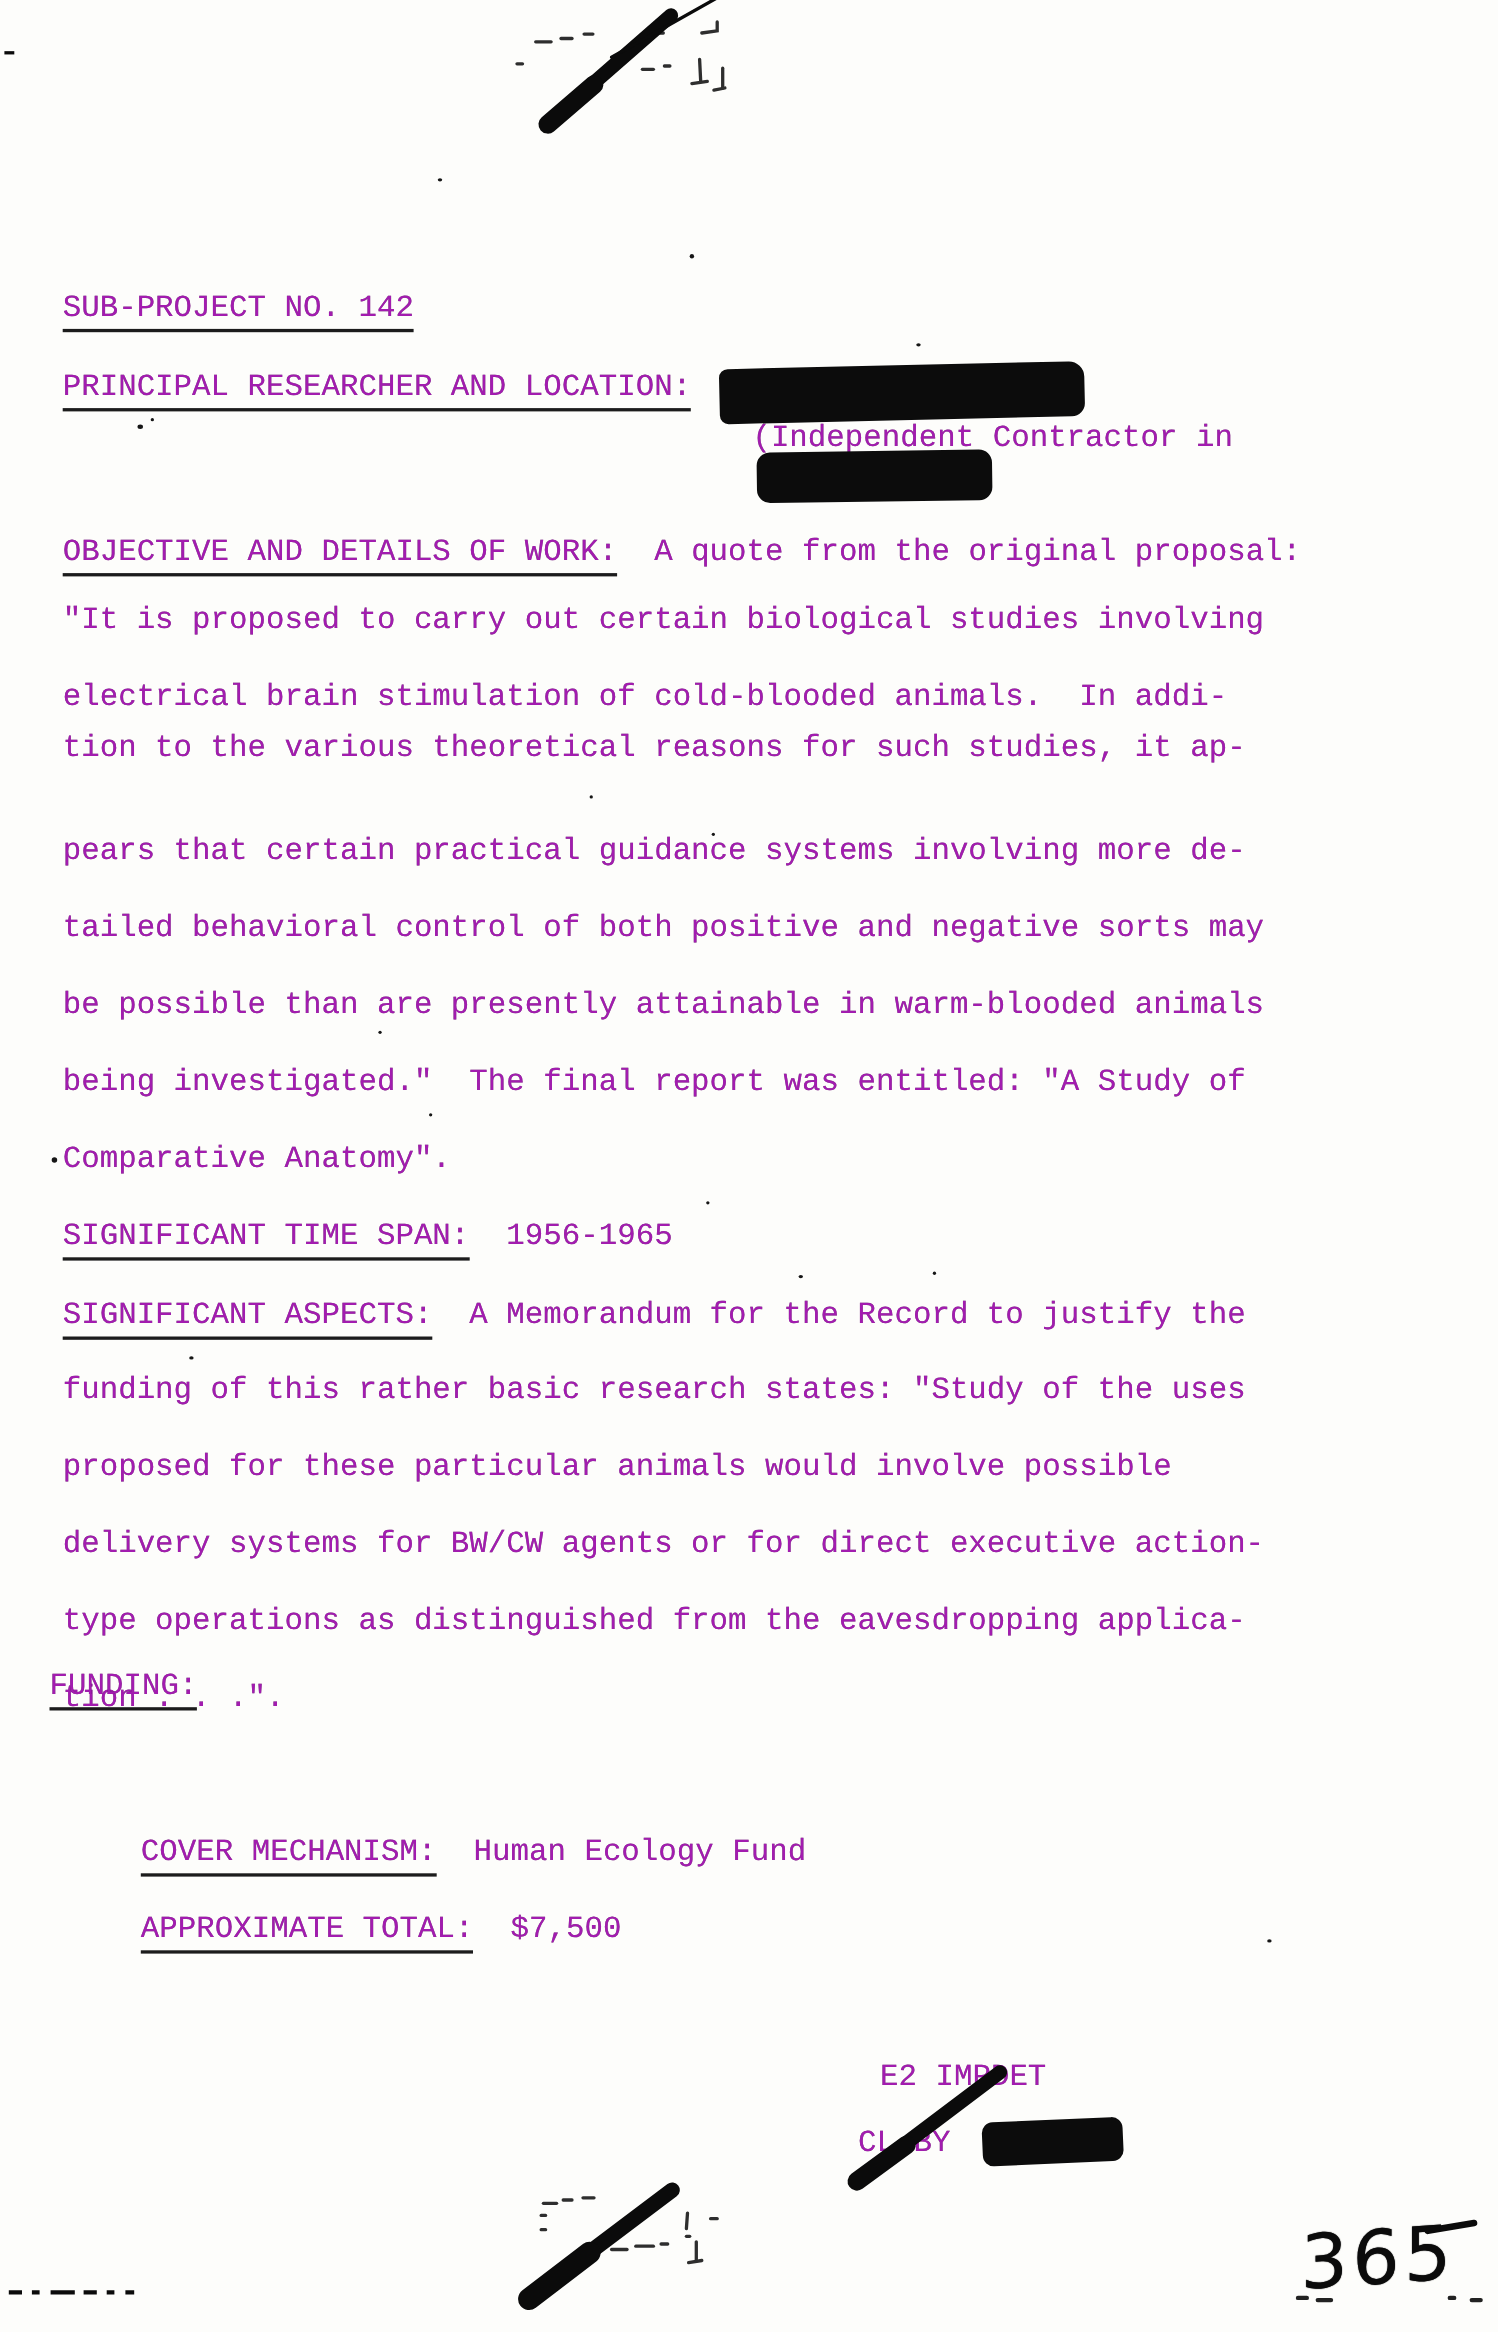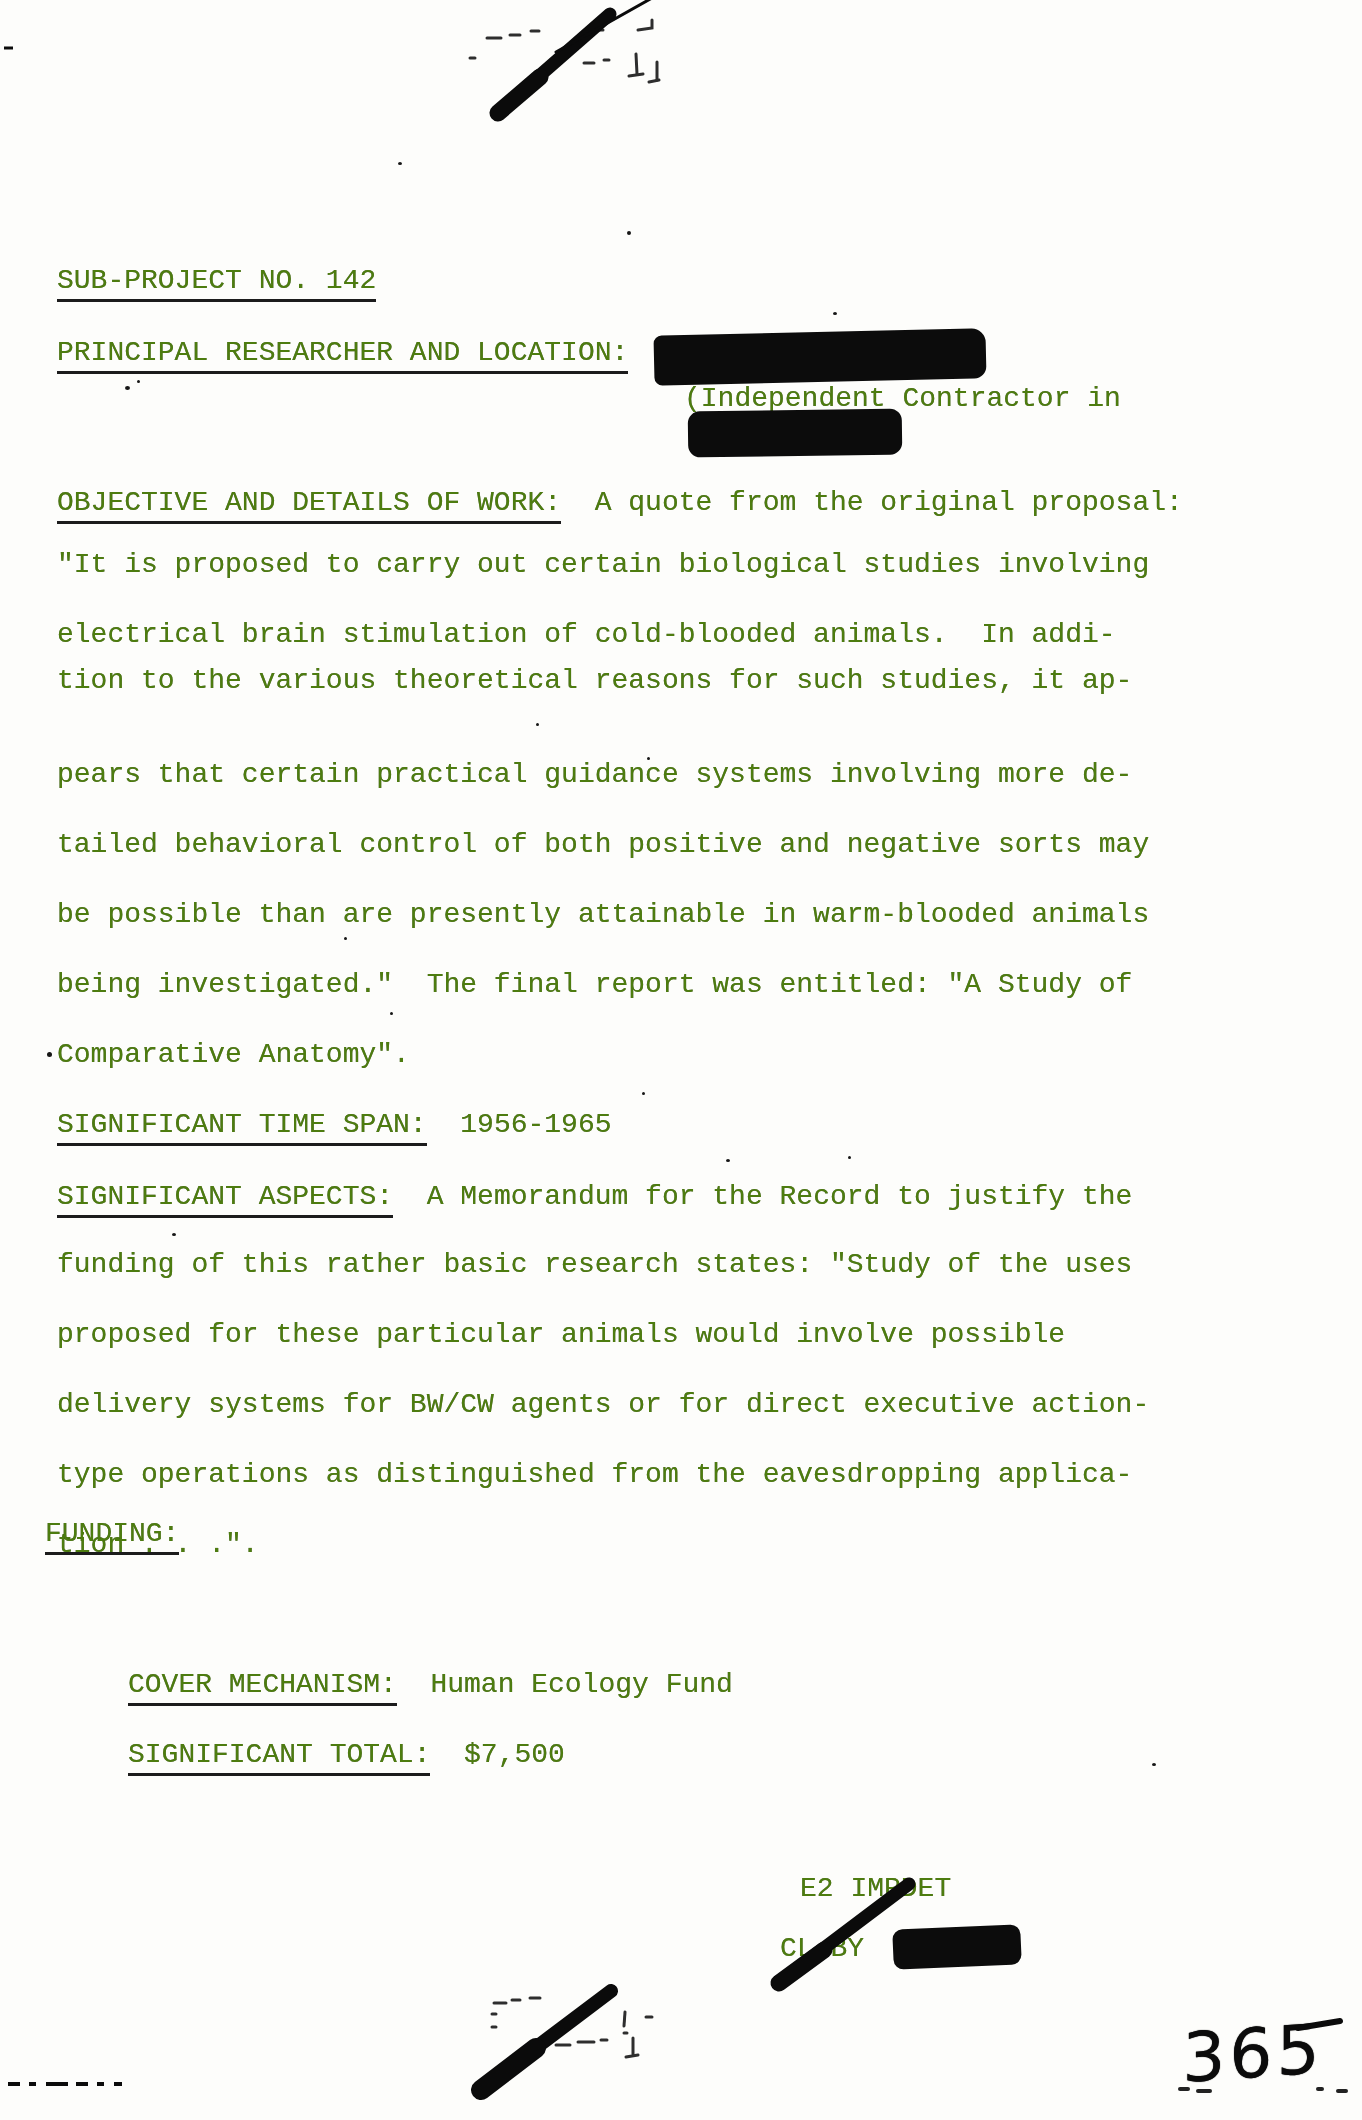"SUB-PROJECT NO. 142" .line { color: #4d7c0f -> #a21caf }
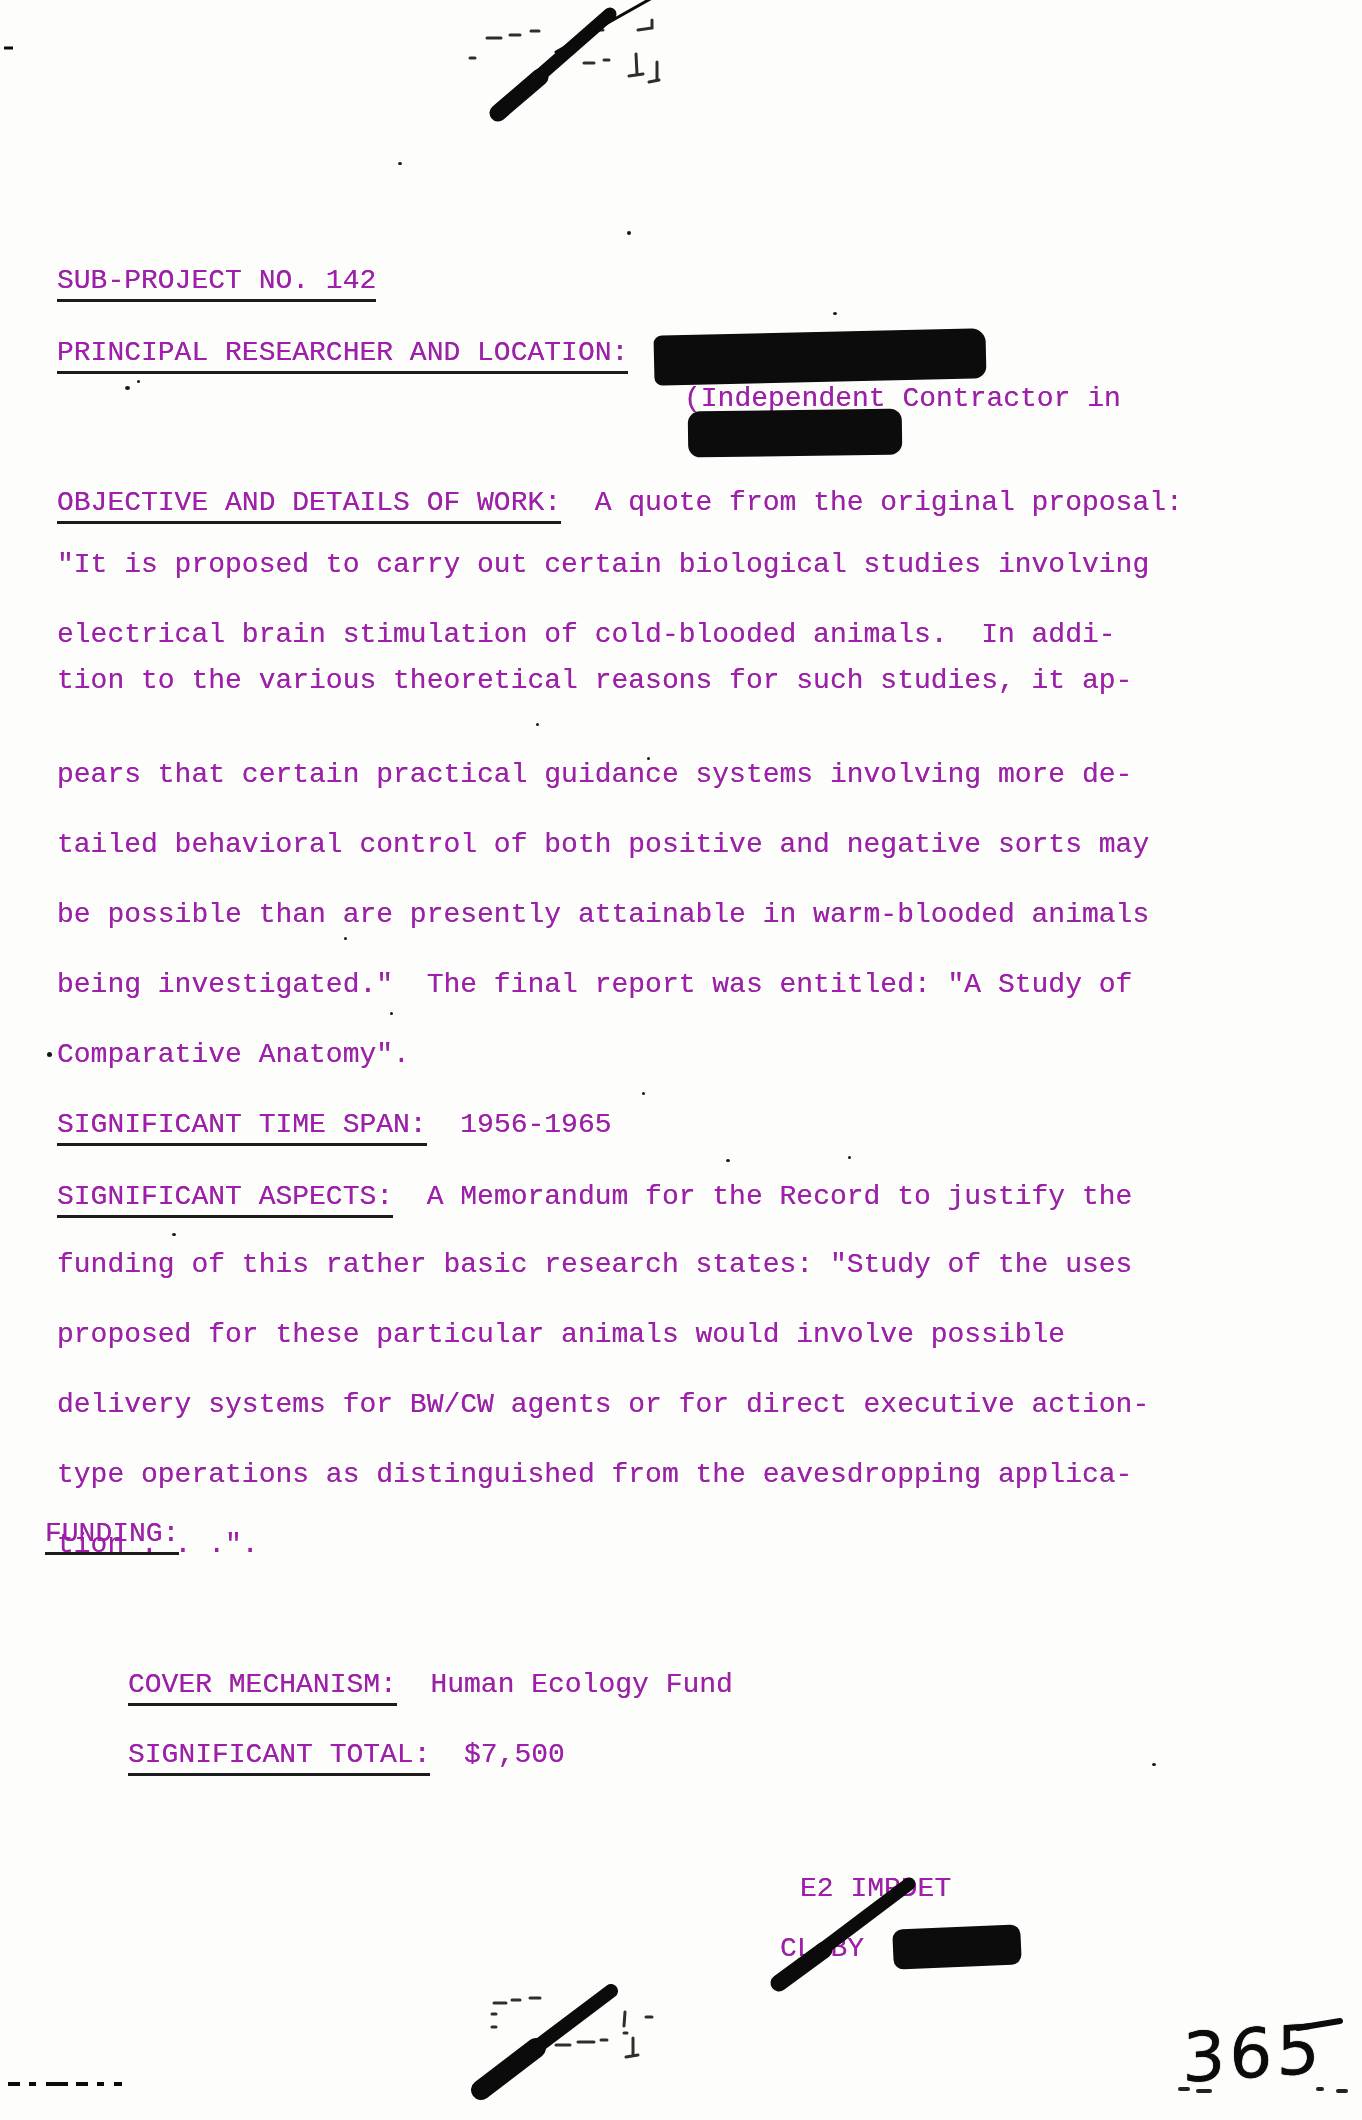"SIGNIFICANT TOTAL:" span.u { text: SIGNIFICANT -> APPROXIMATE }
